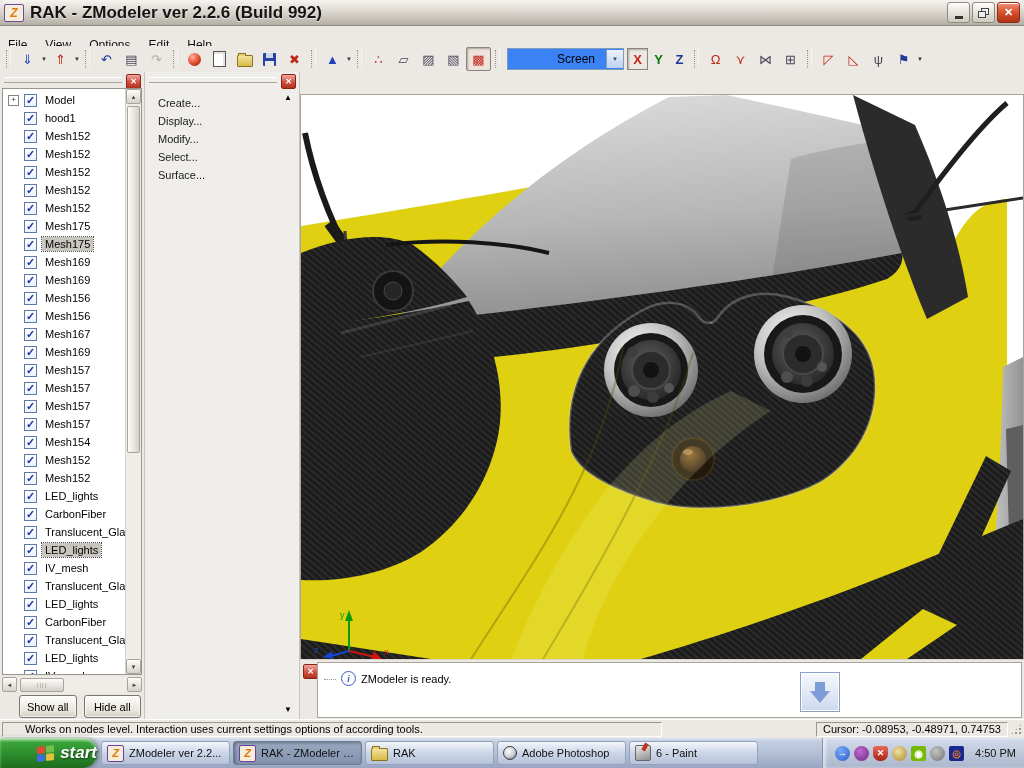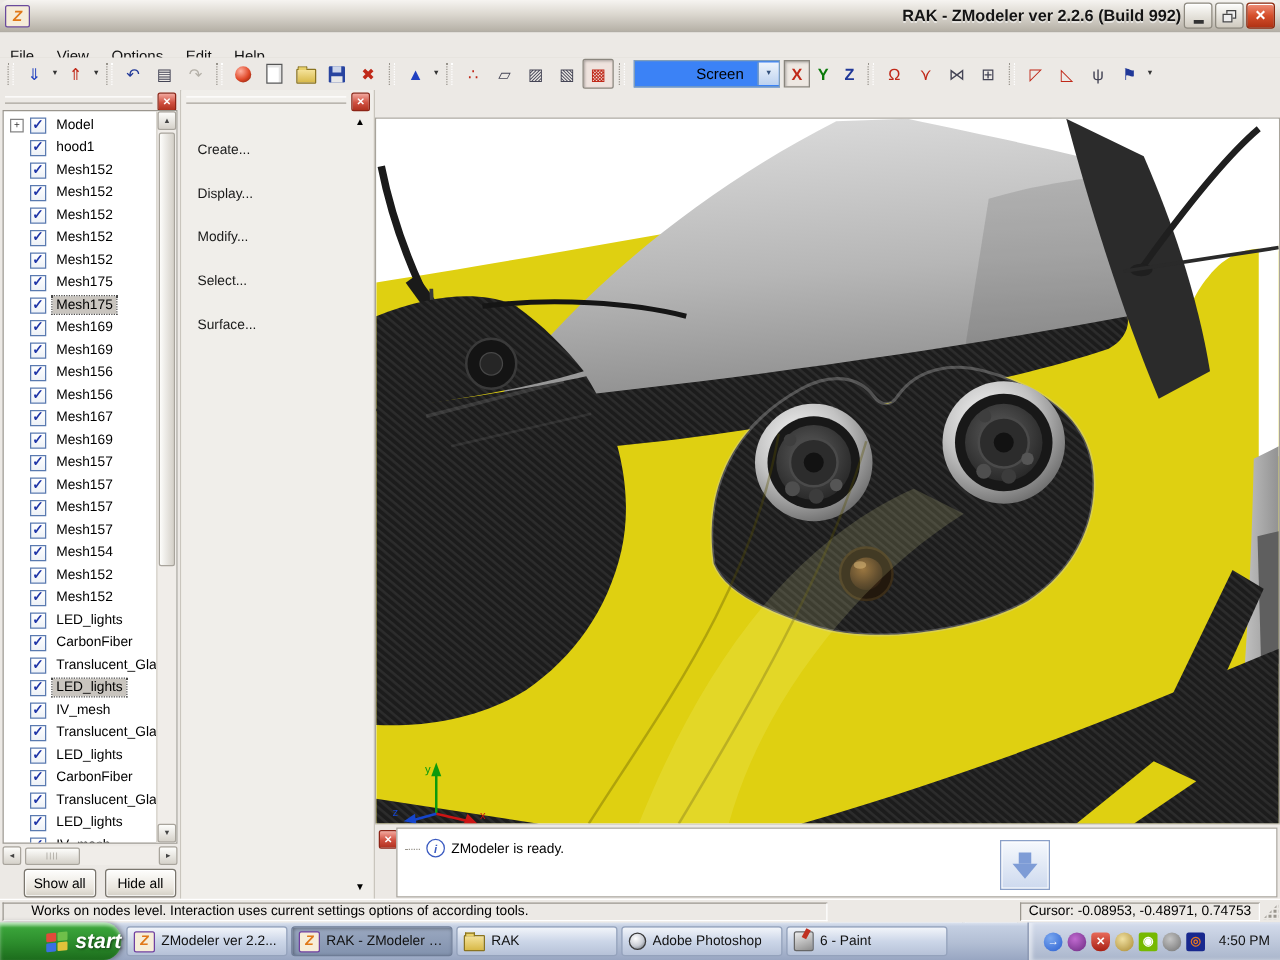"RAK - ZModeler ver 2.2.6" .title-text { font-size: 13px -> 17px; text-align: right -> none }
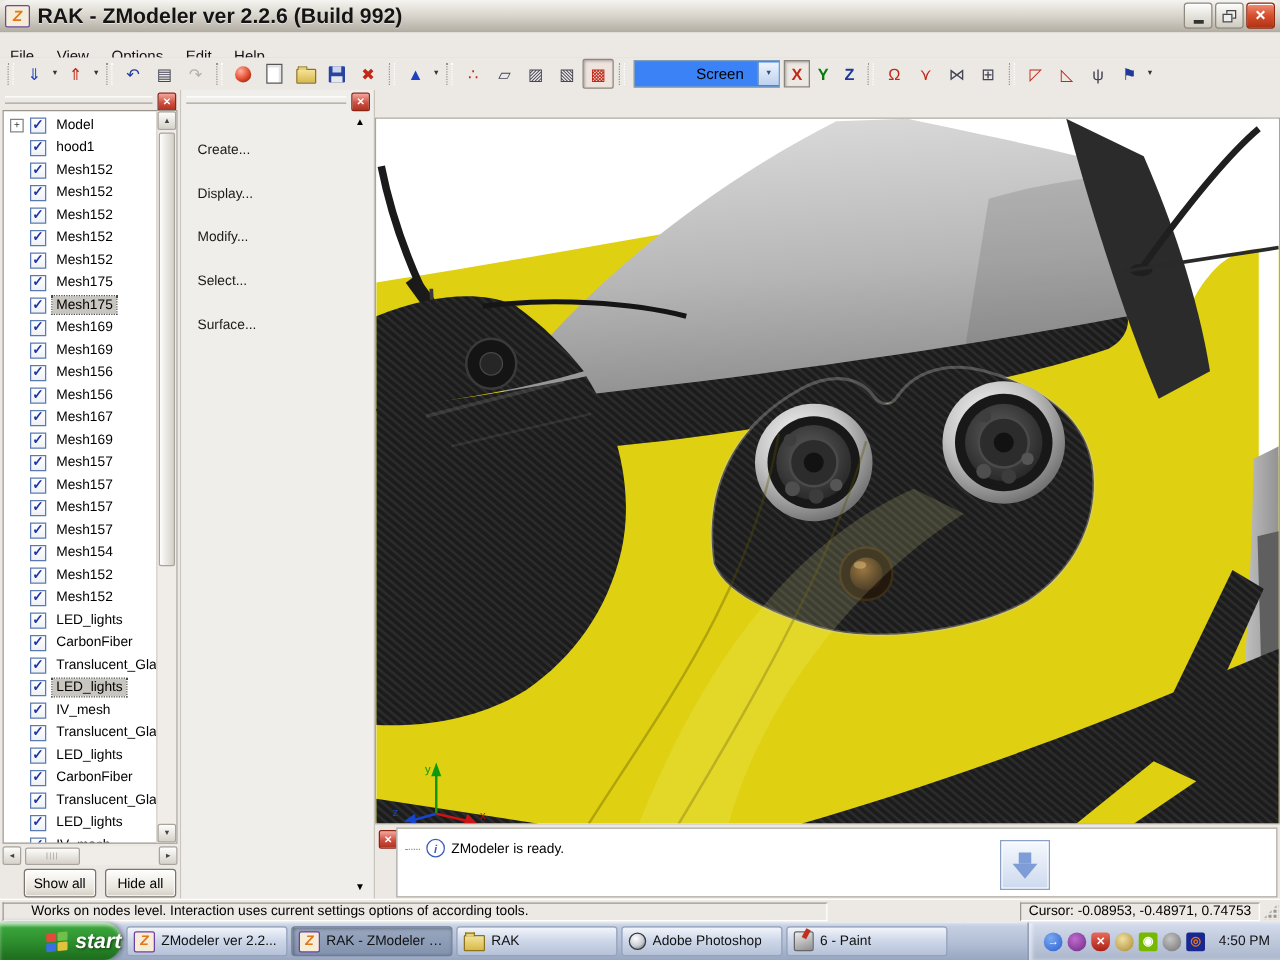"Create..." .cmd-item { margin-top: 17px -> none }
